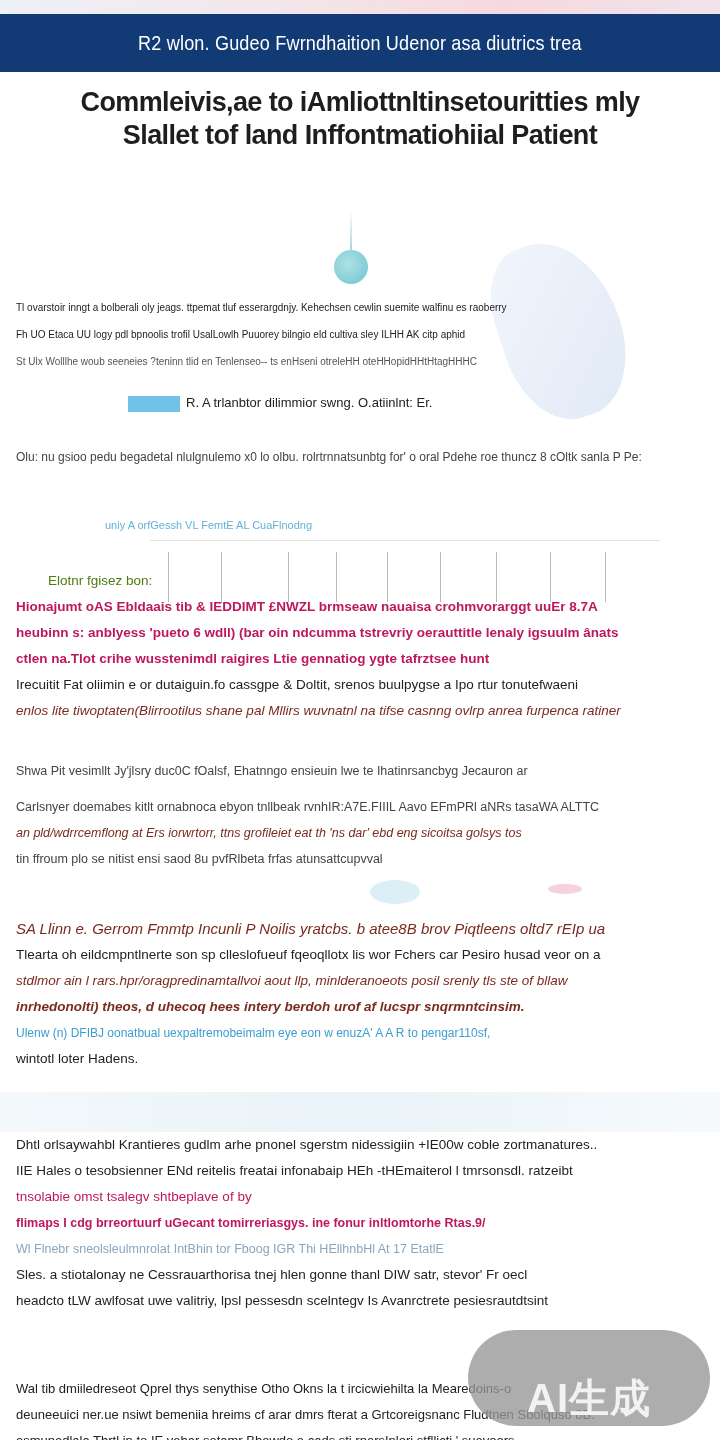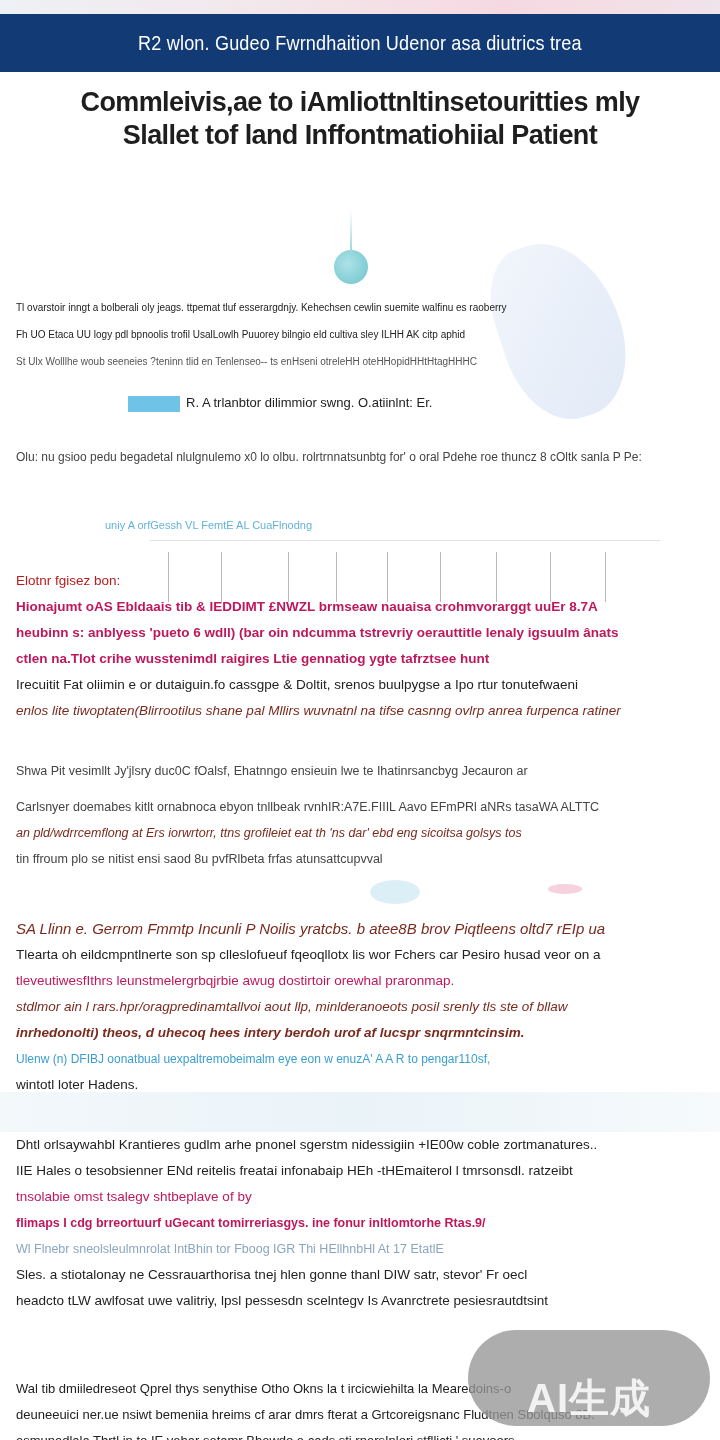"Elotnr fgisez bon:" div.muted { color: #b91c1c -> #4d7c0f; margin-left: none -> 32px }
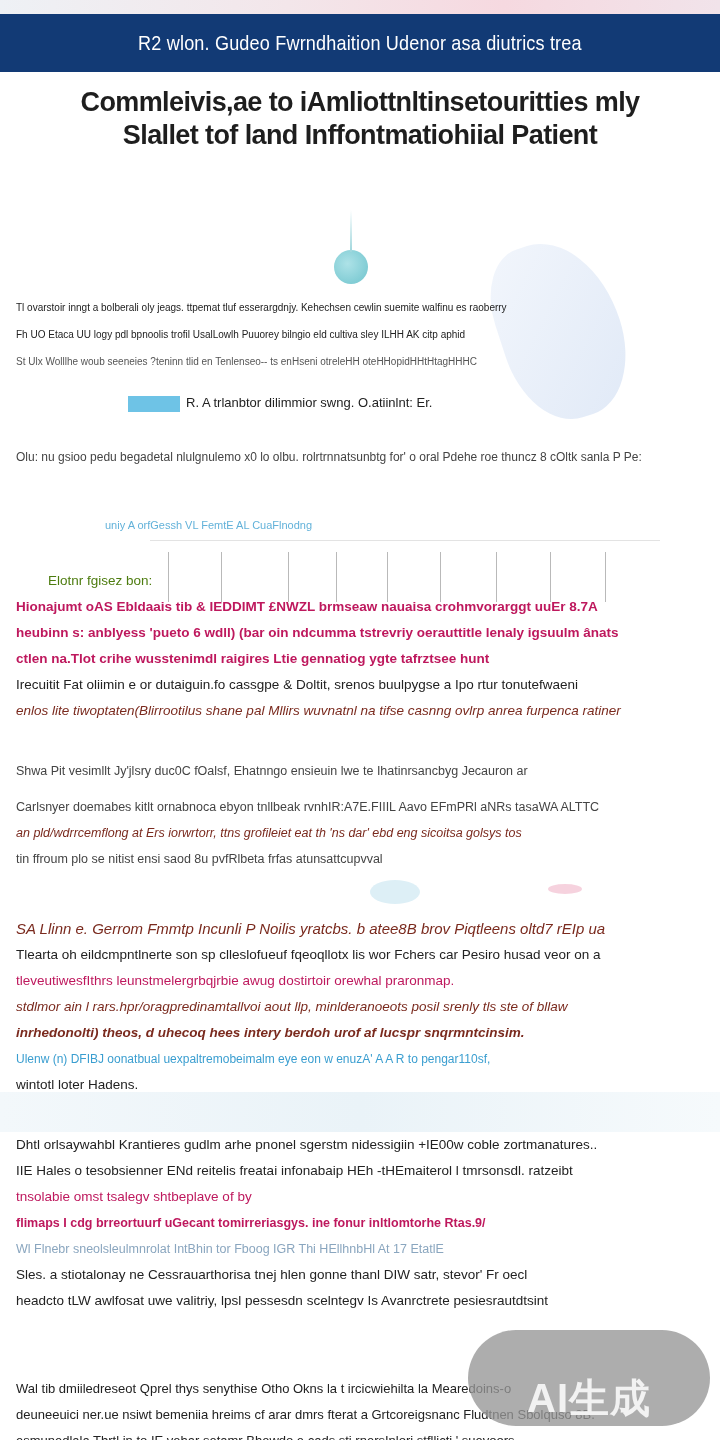"tleveutiwesfIthrs leunstmelergrbqjrbie" div.bold { html: <div>tleveutiwesfIthrs leunstmelergrbqjrbie awug dostirtoir orewhal praronmap.</div> -> none }
